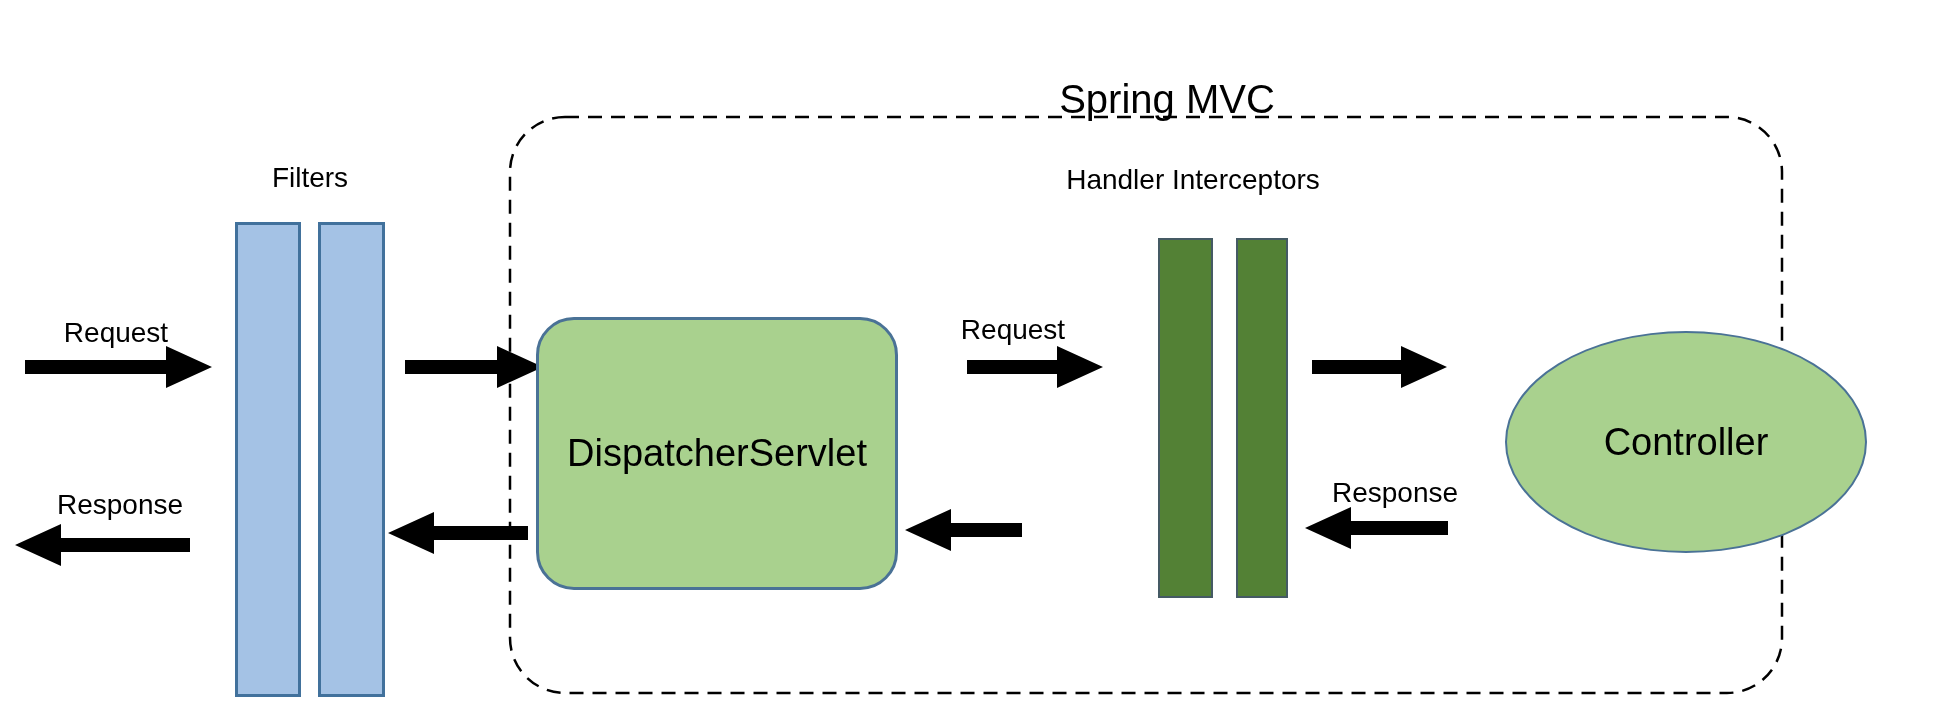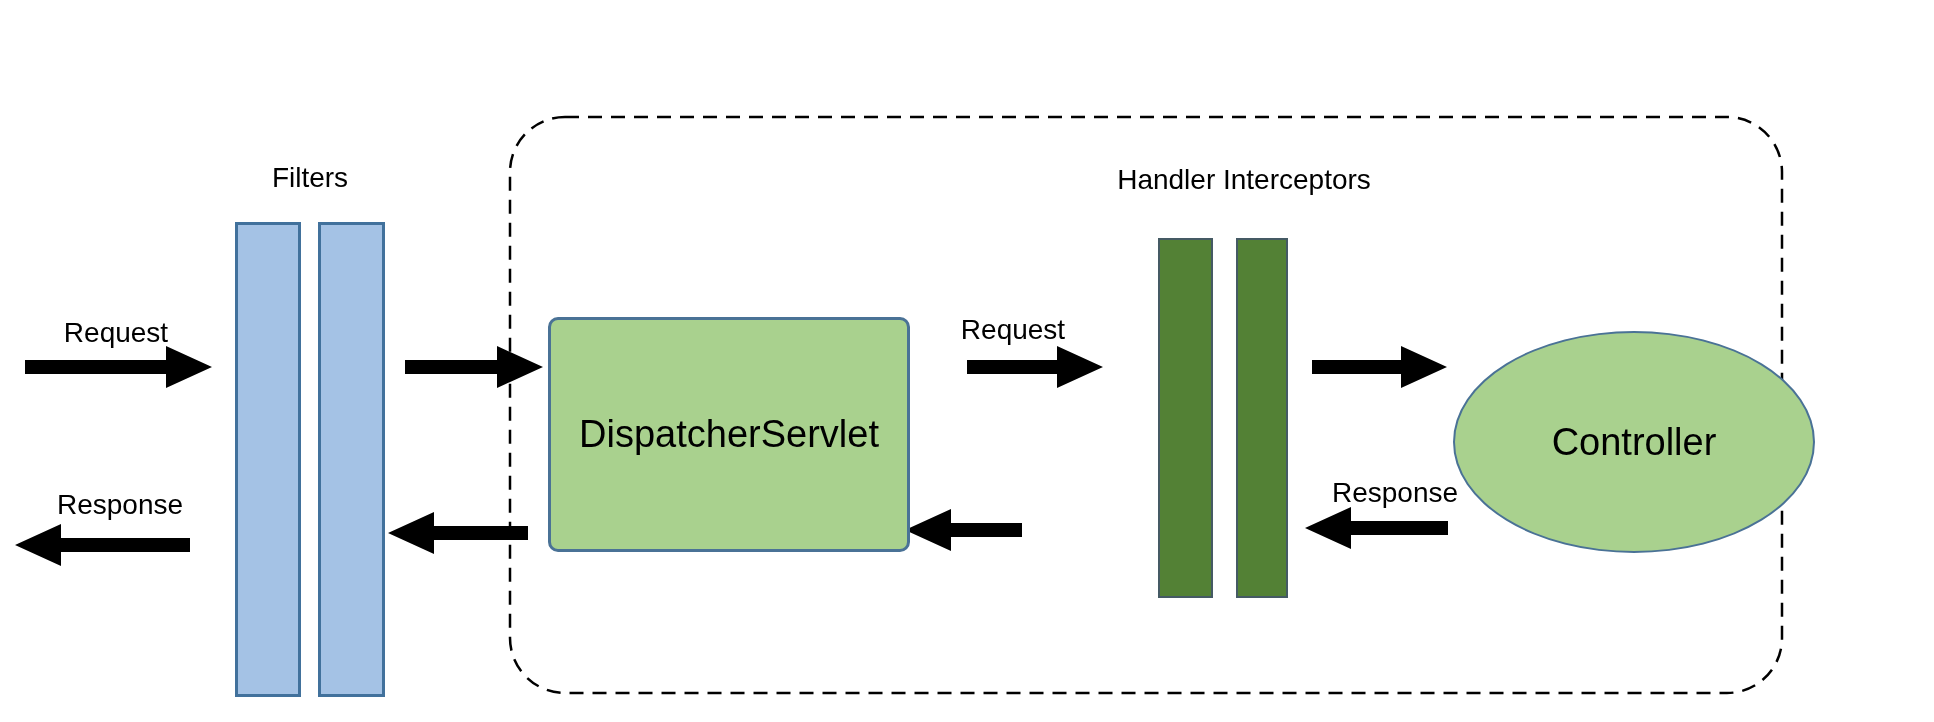"Spring MVC" div.label { html: none -> <div>Spring MVC</div> }
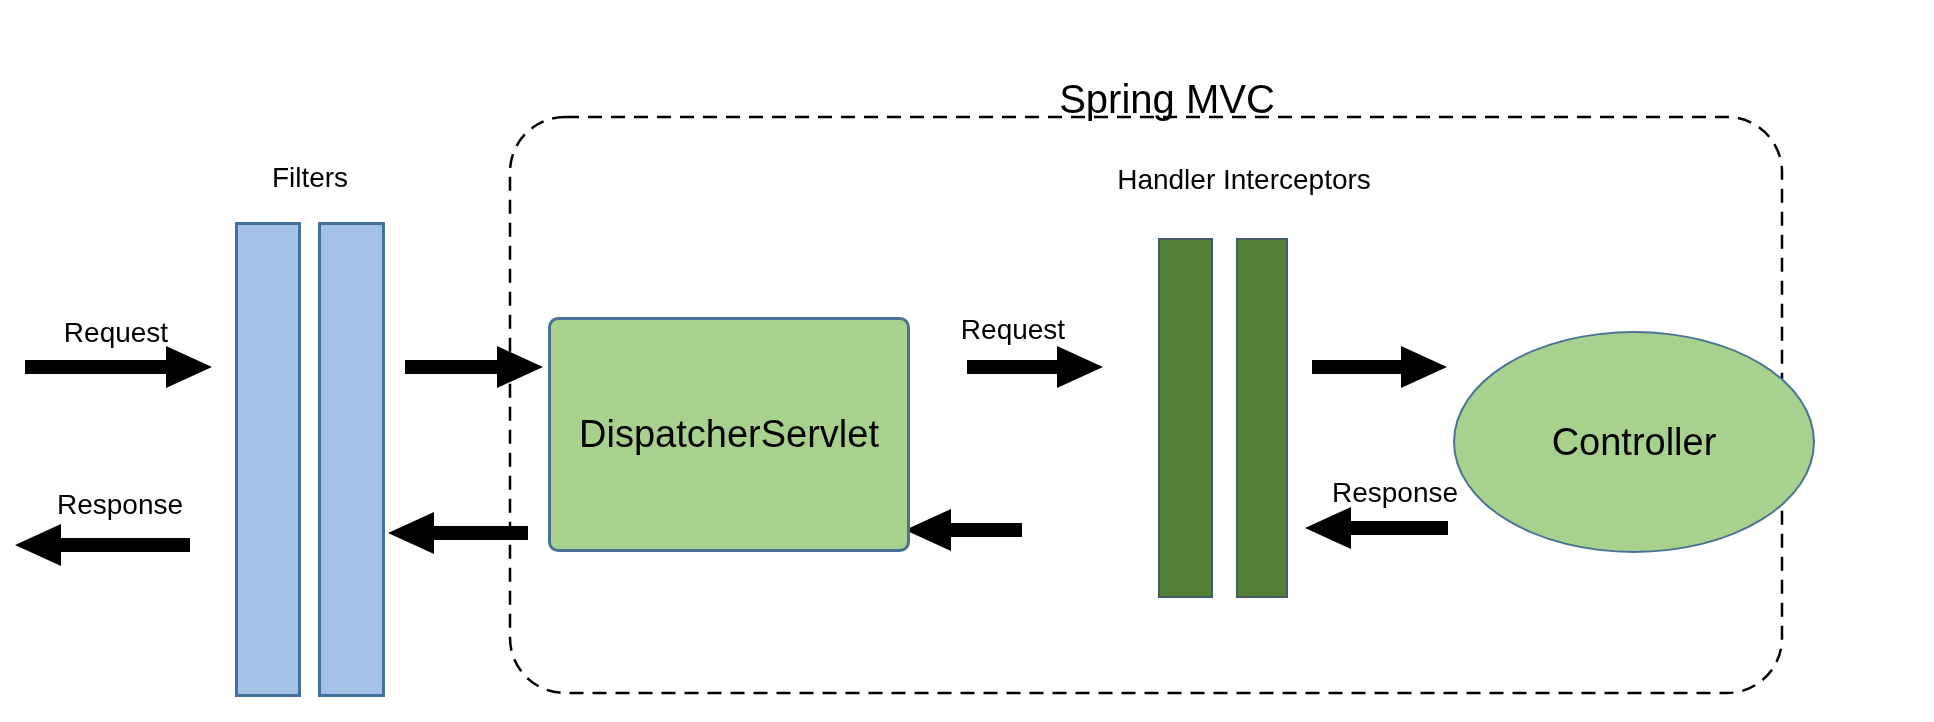"Handler Interceptors" div.label { left: 1244px -> 1193px }
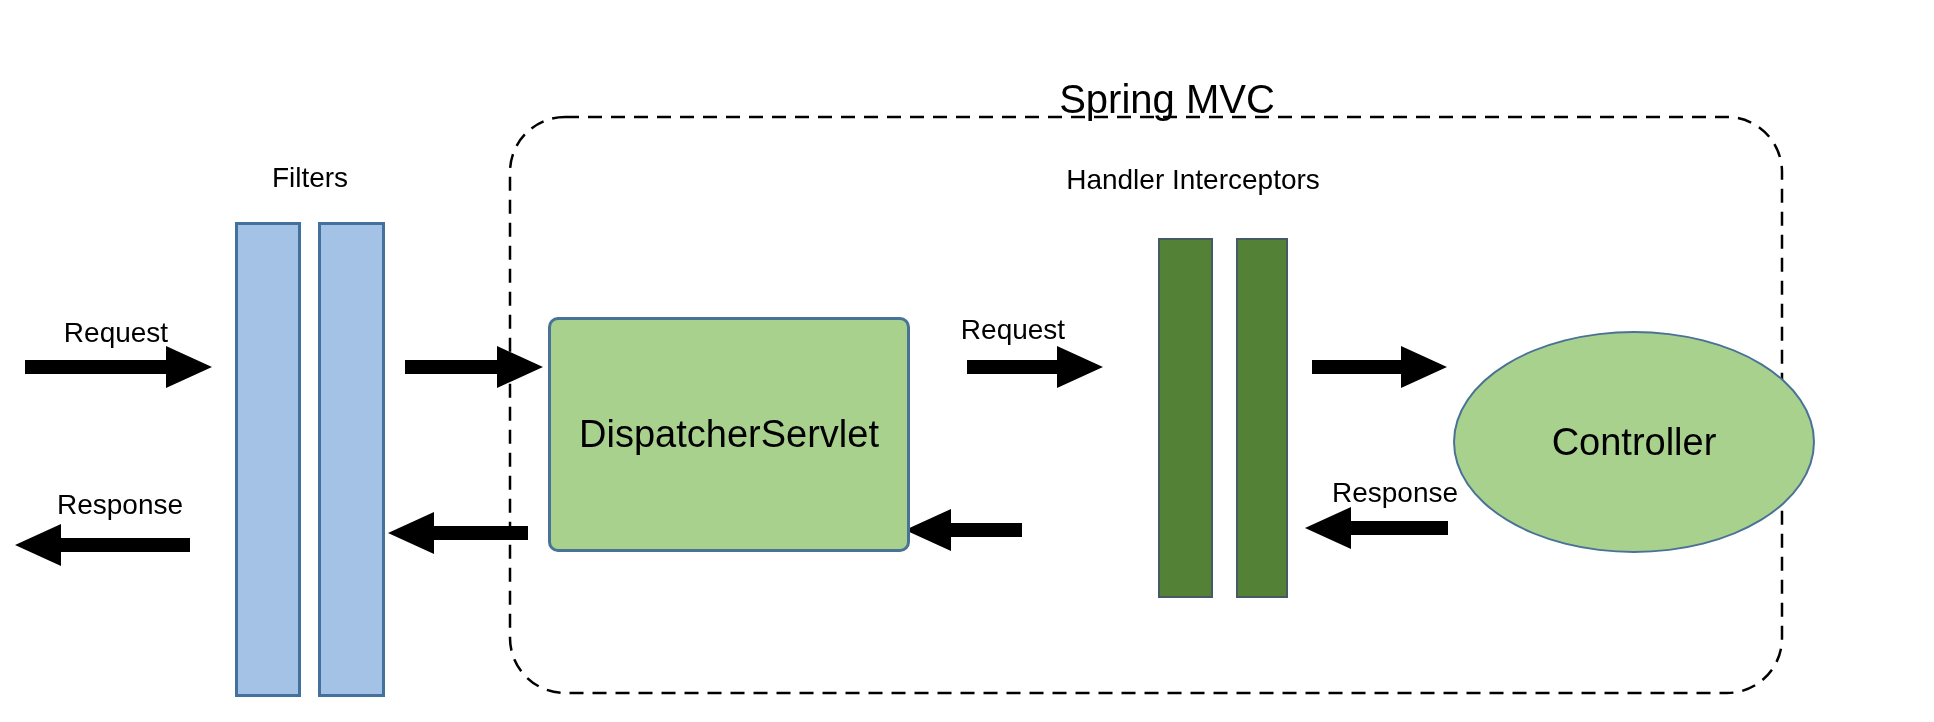"DispatcherServlet" div.node { border-radius: 10px -> none; height: 235px -> 273px; left: 548px -> 536px }
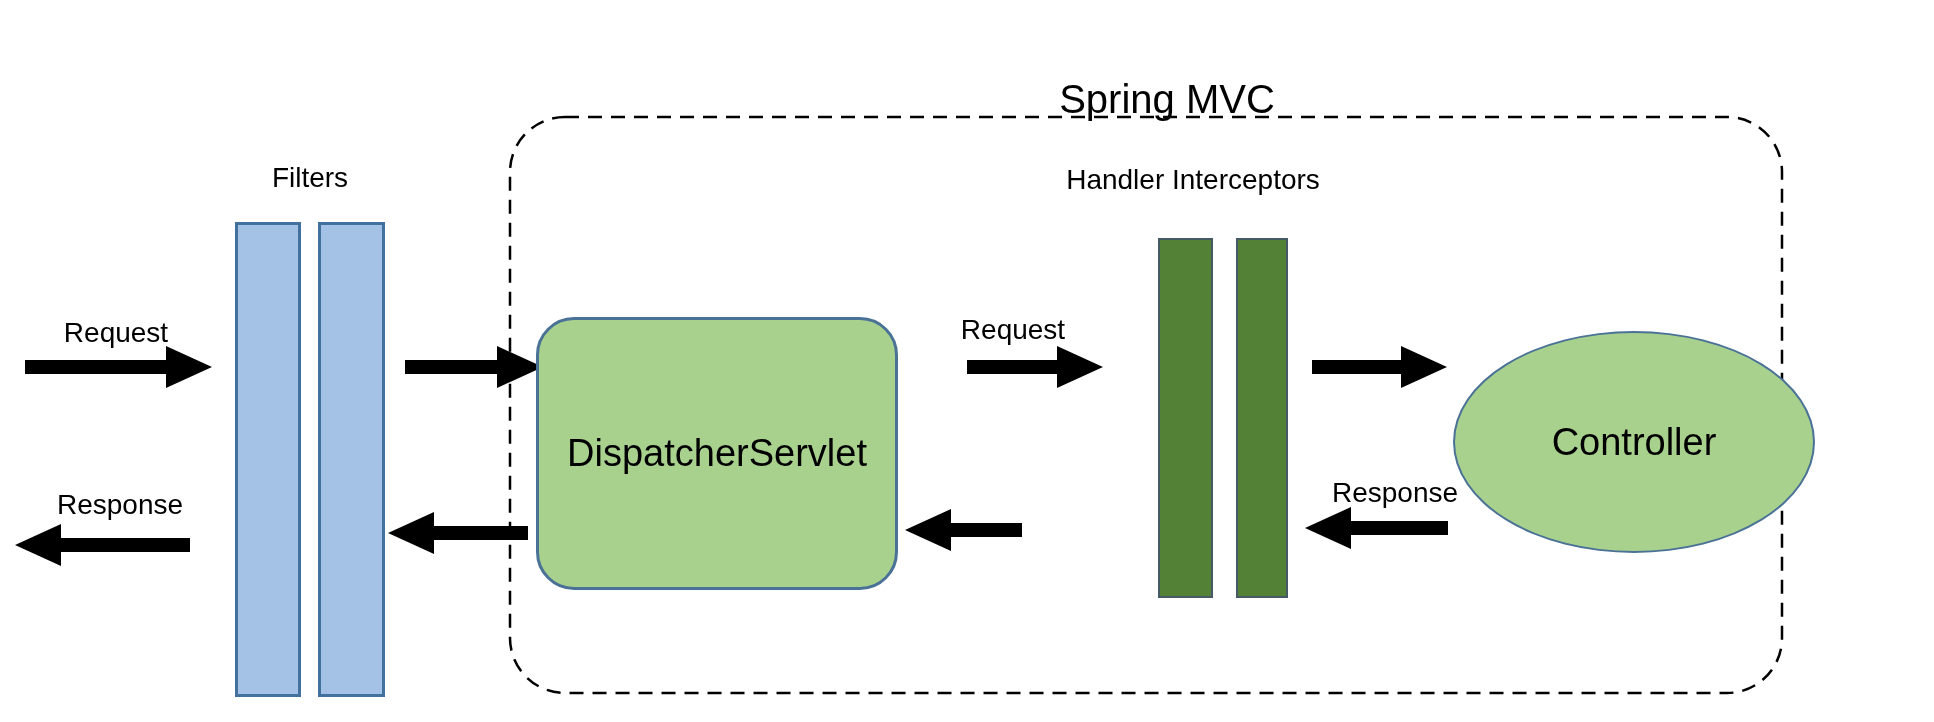"Controller" div.node { left: 1453px -> 1505px }
